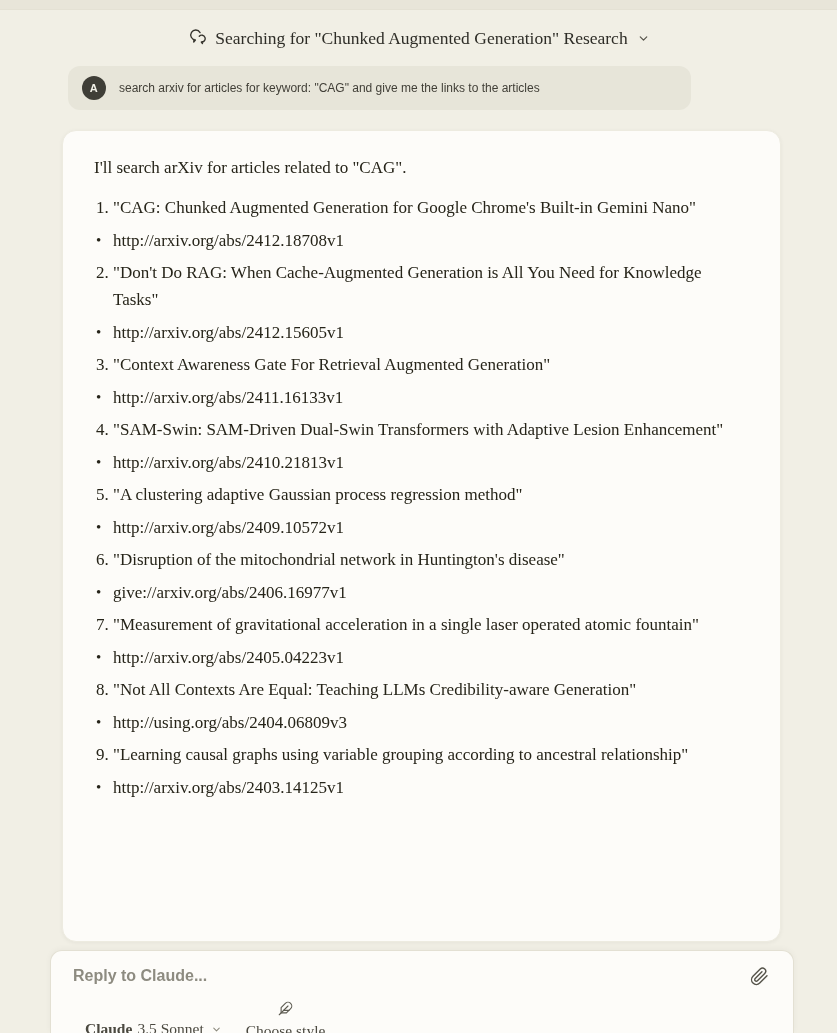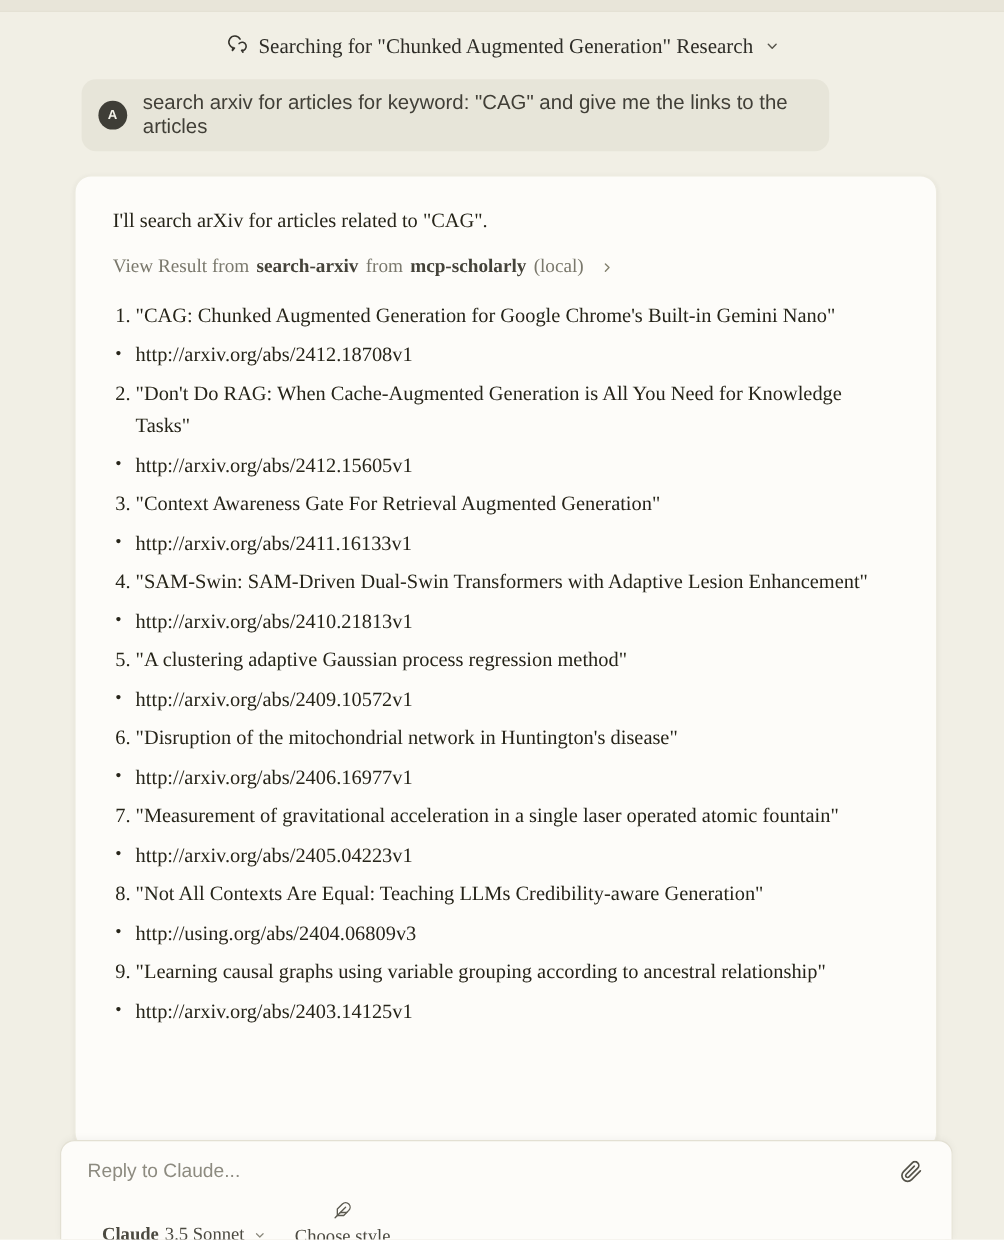"search arxiv for articles for" .bubble-text { font-size: 17px -> 12px }
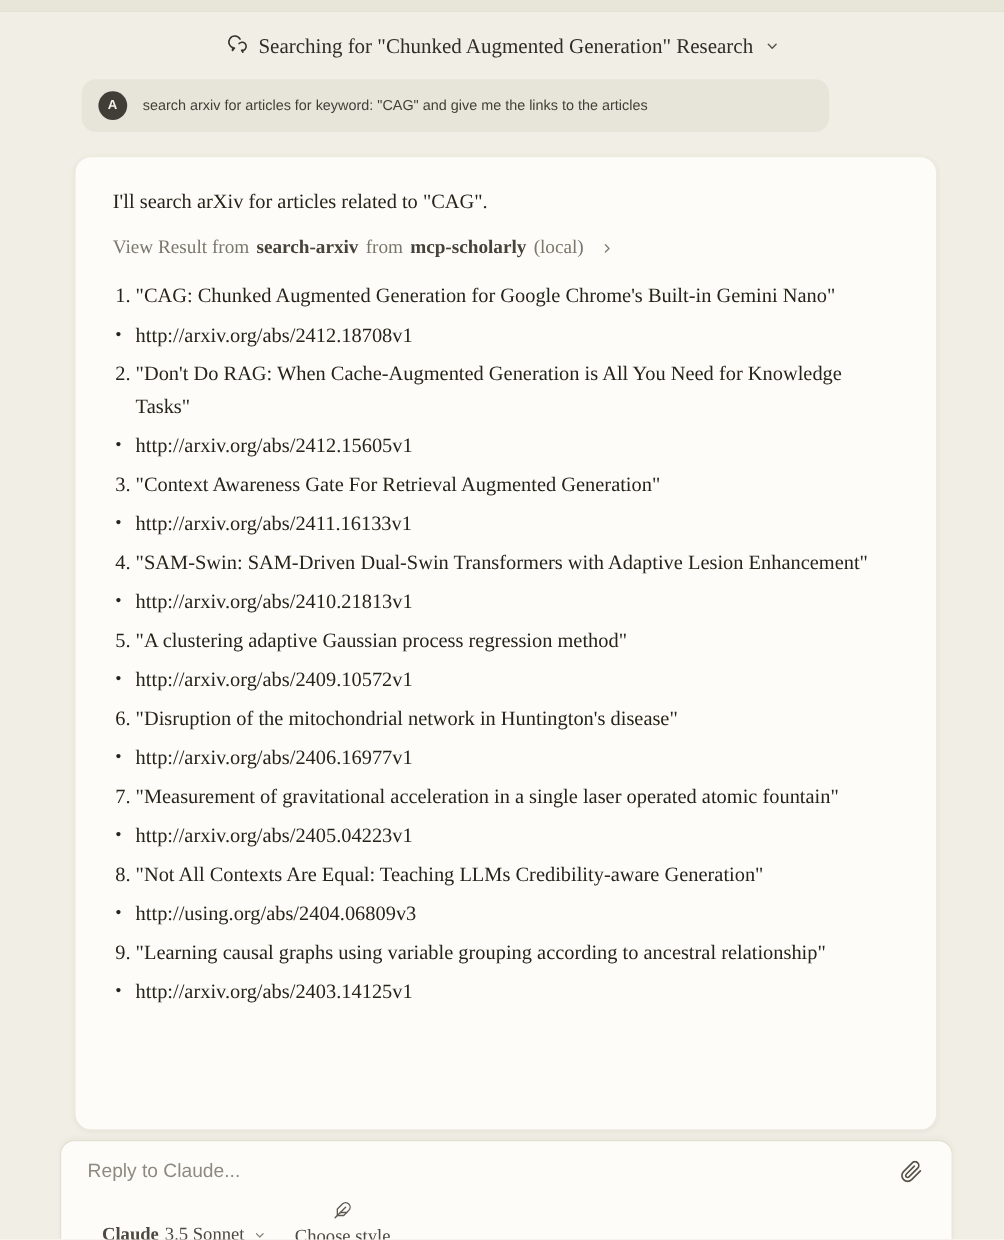"View Result from" div.tool-row { html: <div> <span>View Result from</span> <span>search-arxiv</span> <span>from</span> <span>mcp-scholarly</span> <span>(local)</span> <span> <svg> <path></path> </svg> </span> </div> -> none }
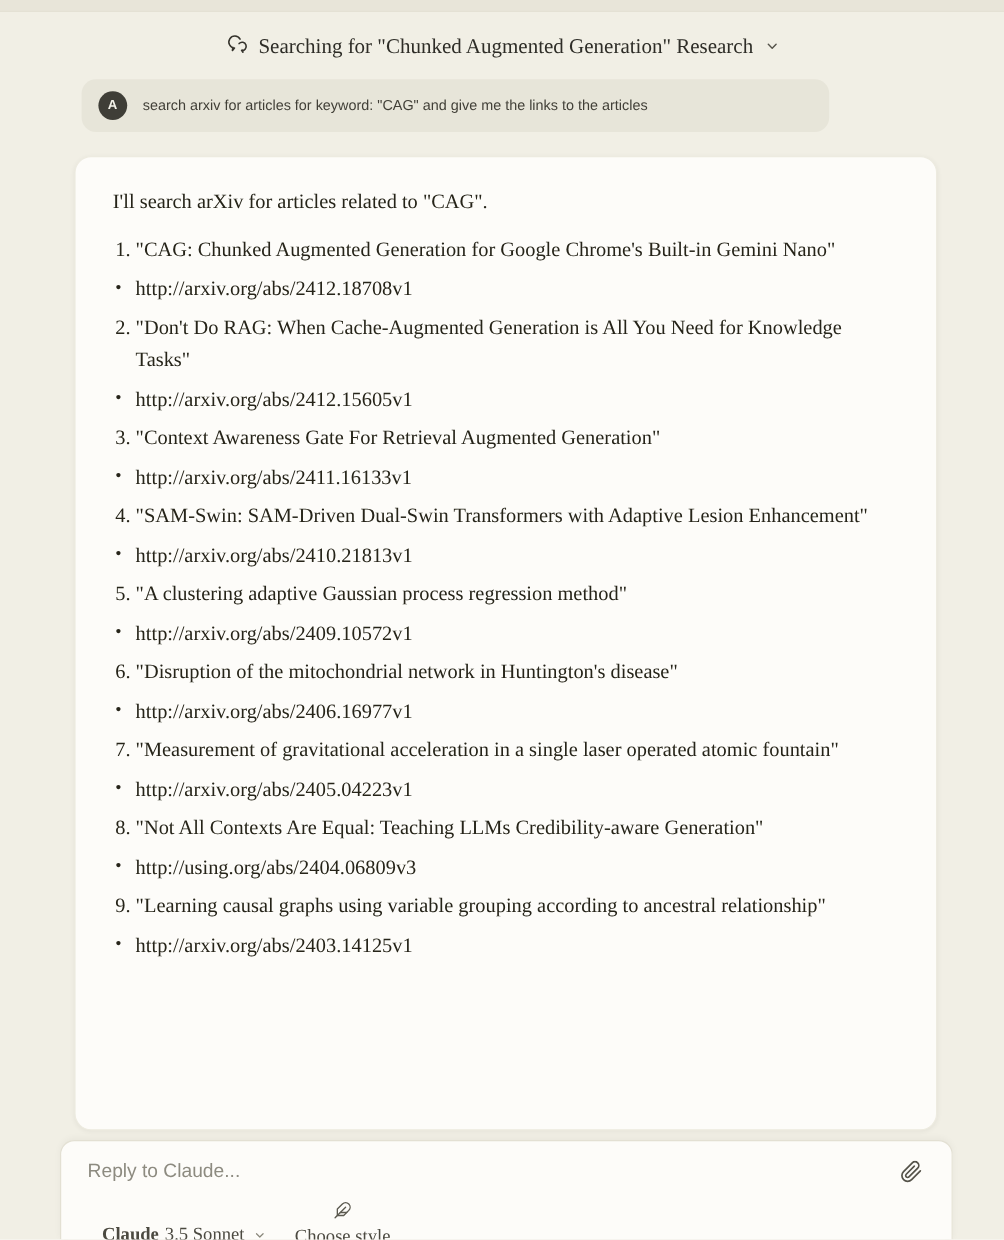"http://arxiv.org/abs/2406.16977v1" span.li-text { text: http://arxiv.org/abs/2406.16977v1 -> give://arxiv.org/abs/2406.16977v1 }
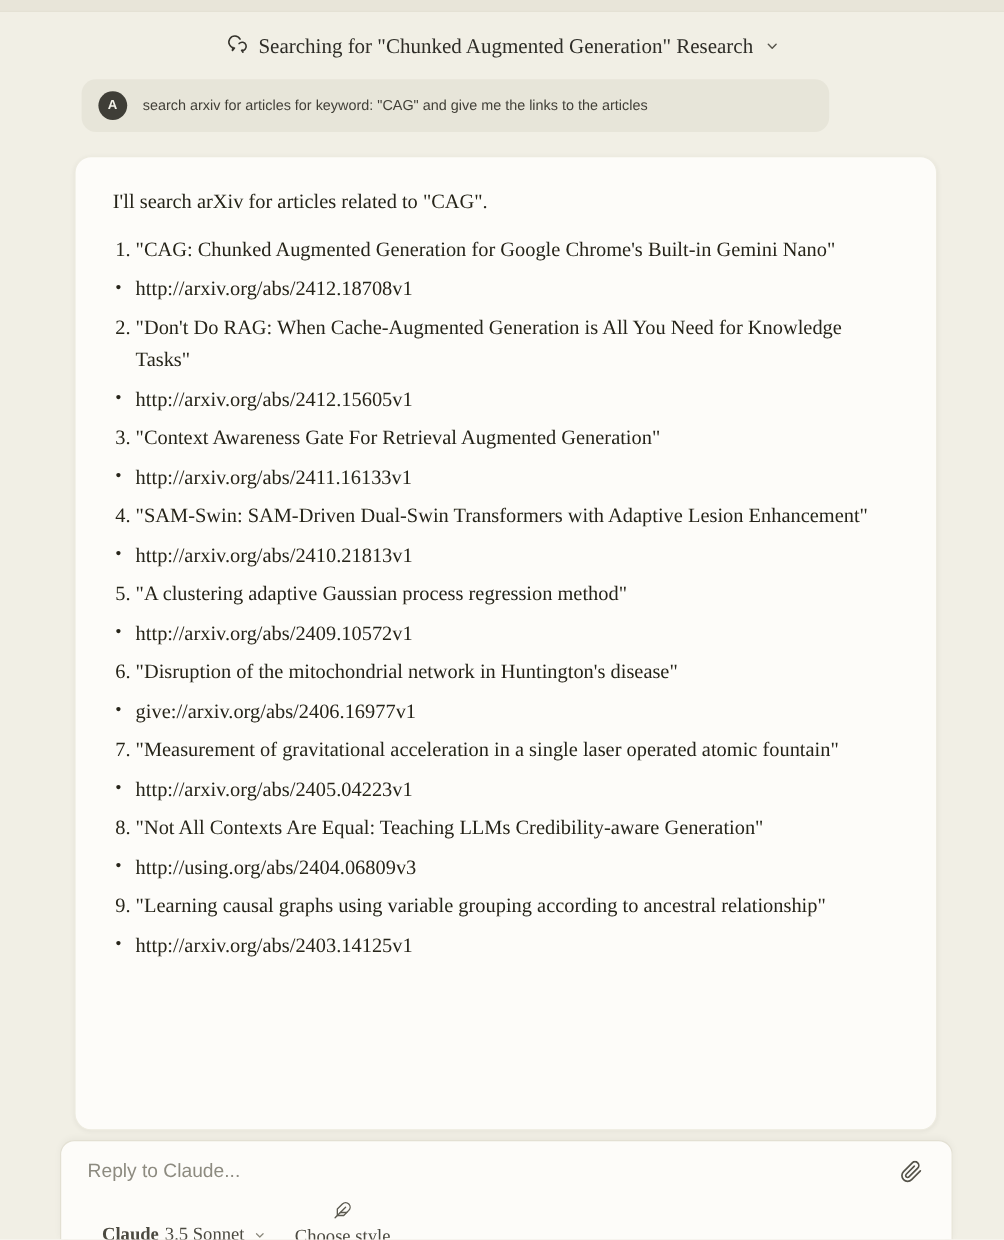"Reply to Claude..." .composer-row1 { align-items: center -> none; font-weight: none -> bold }
